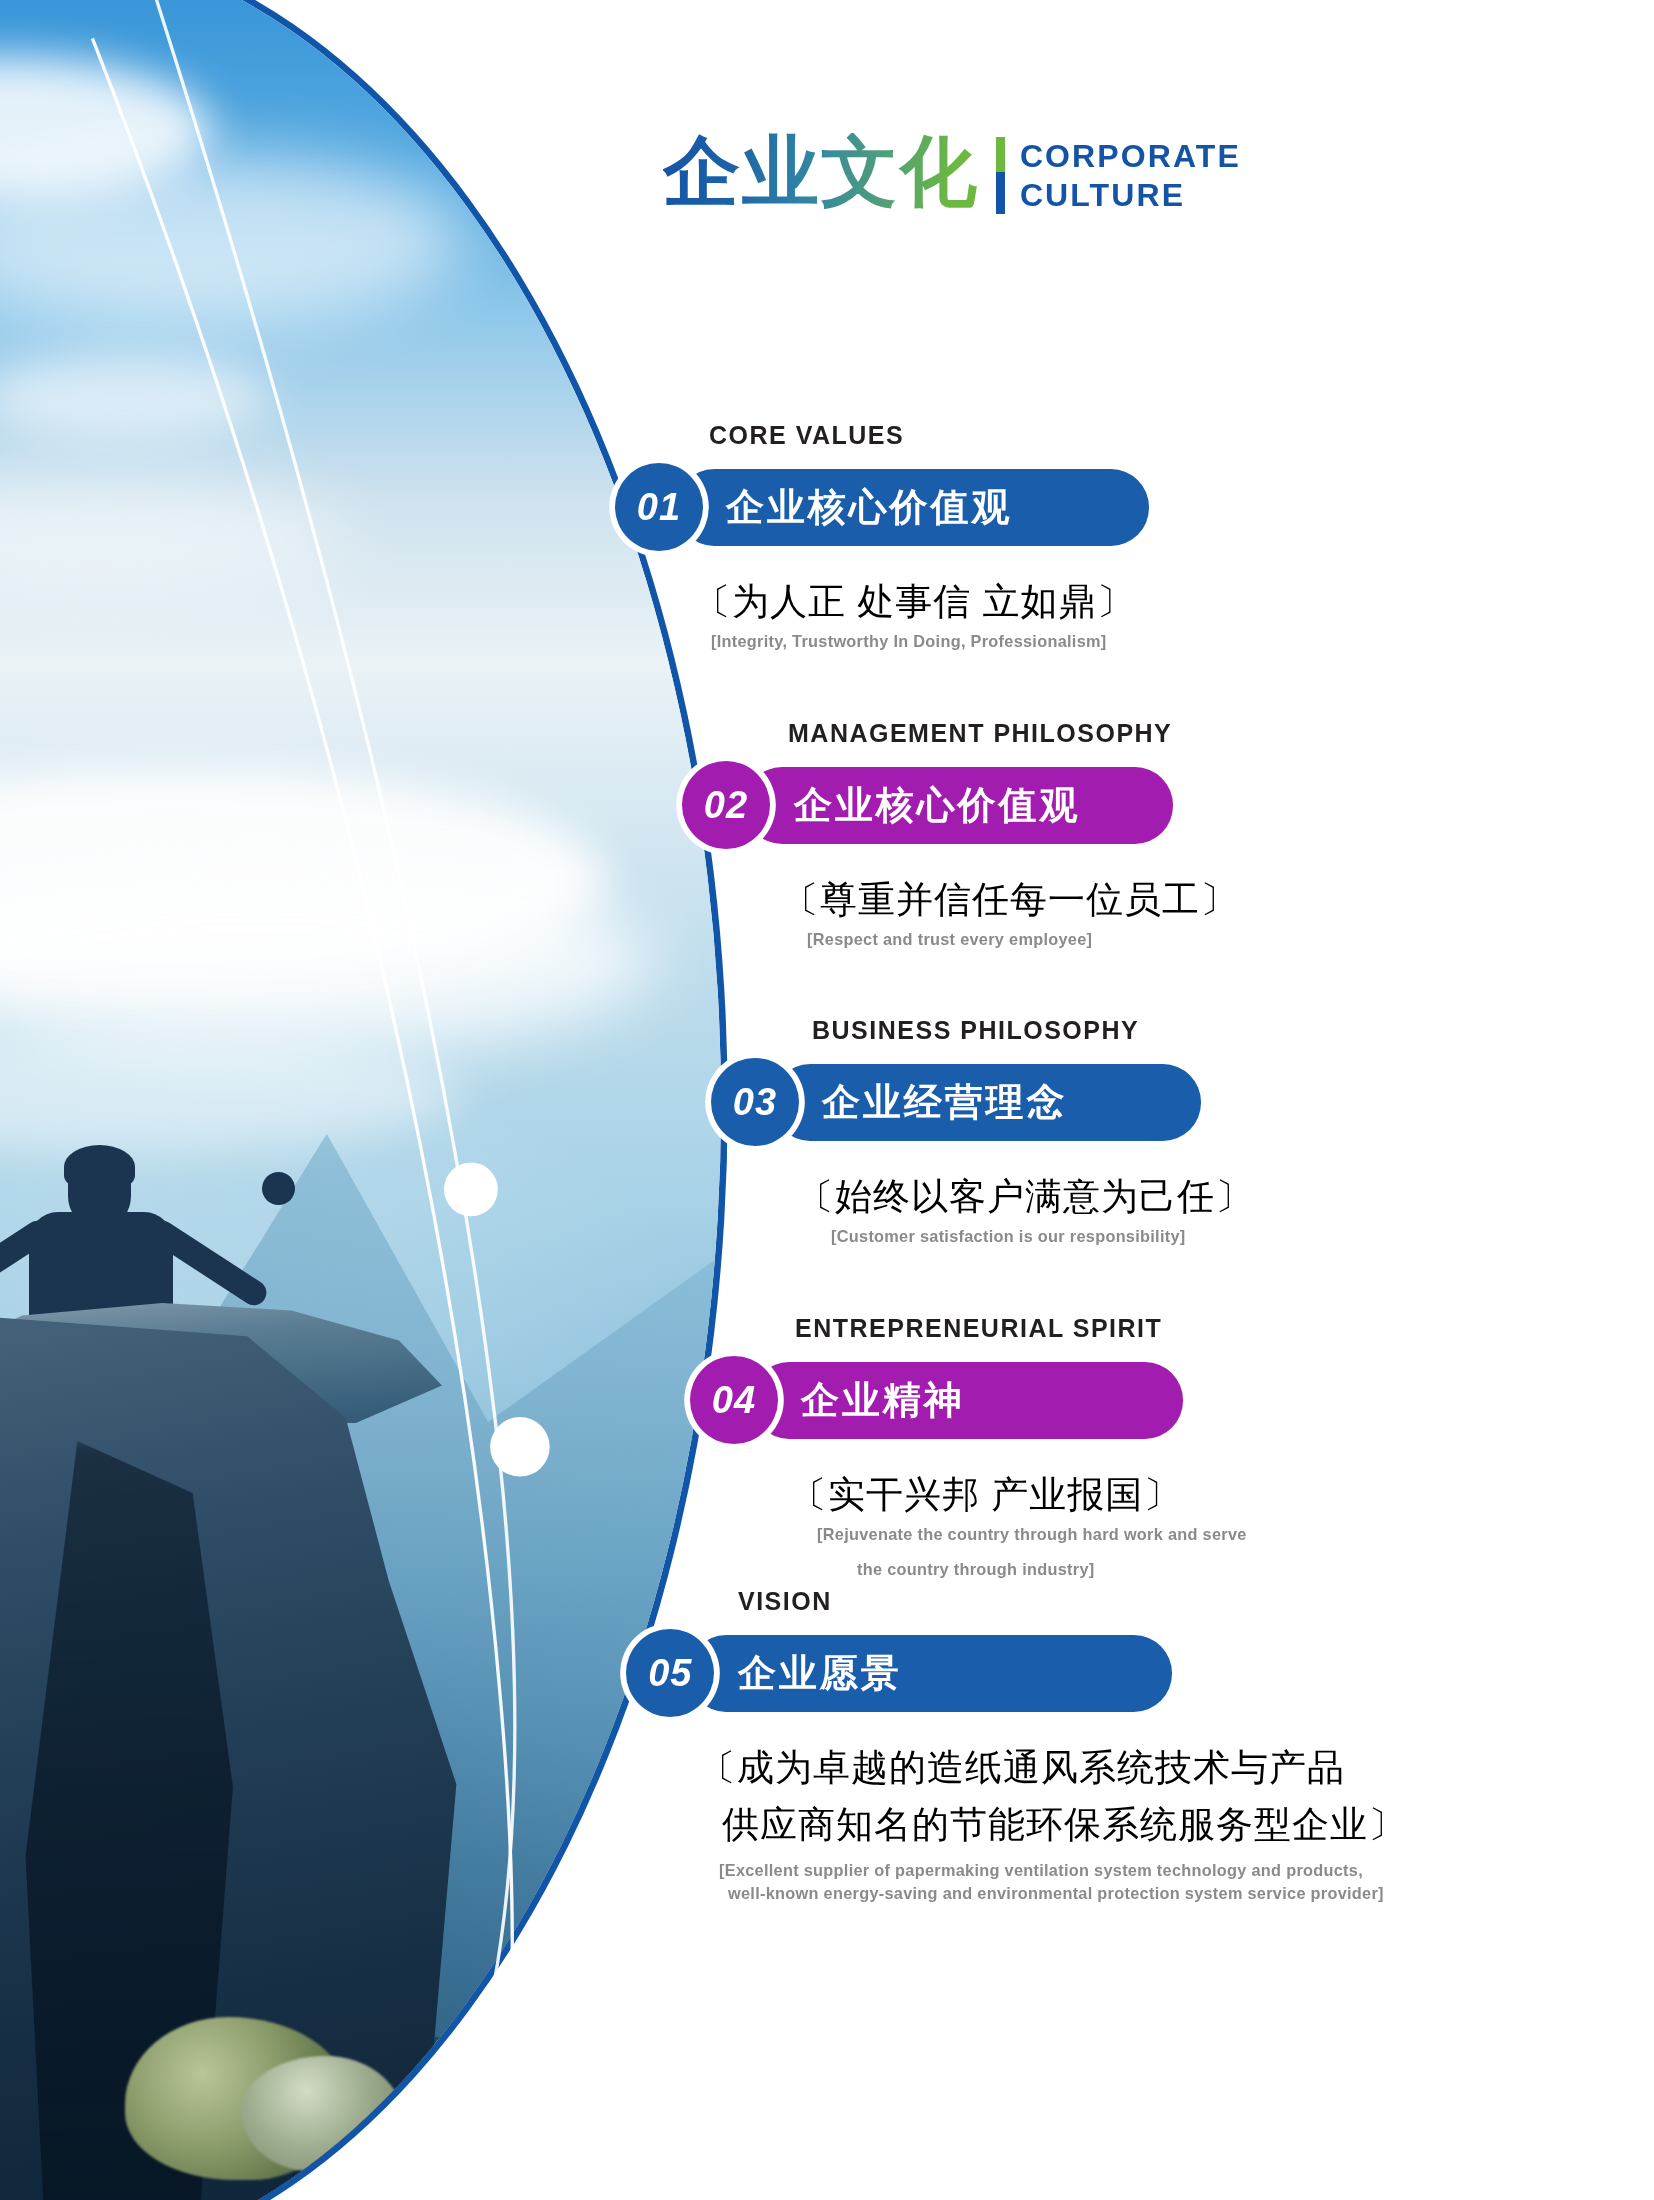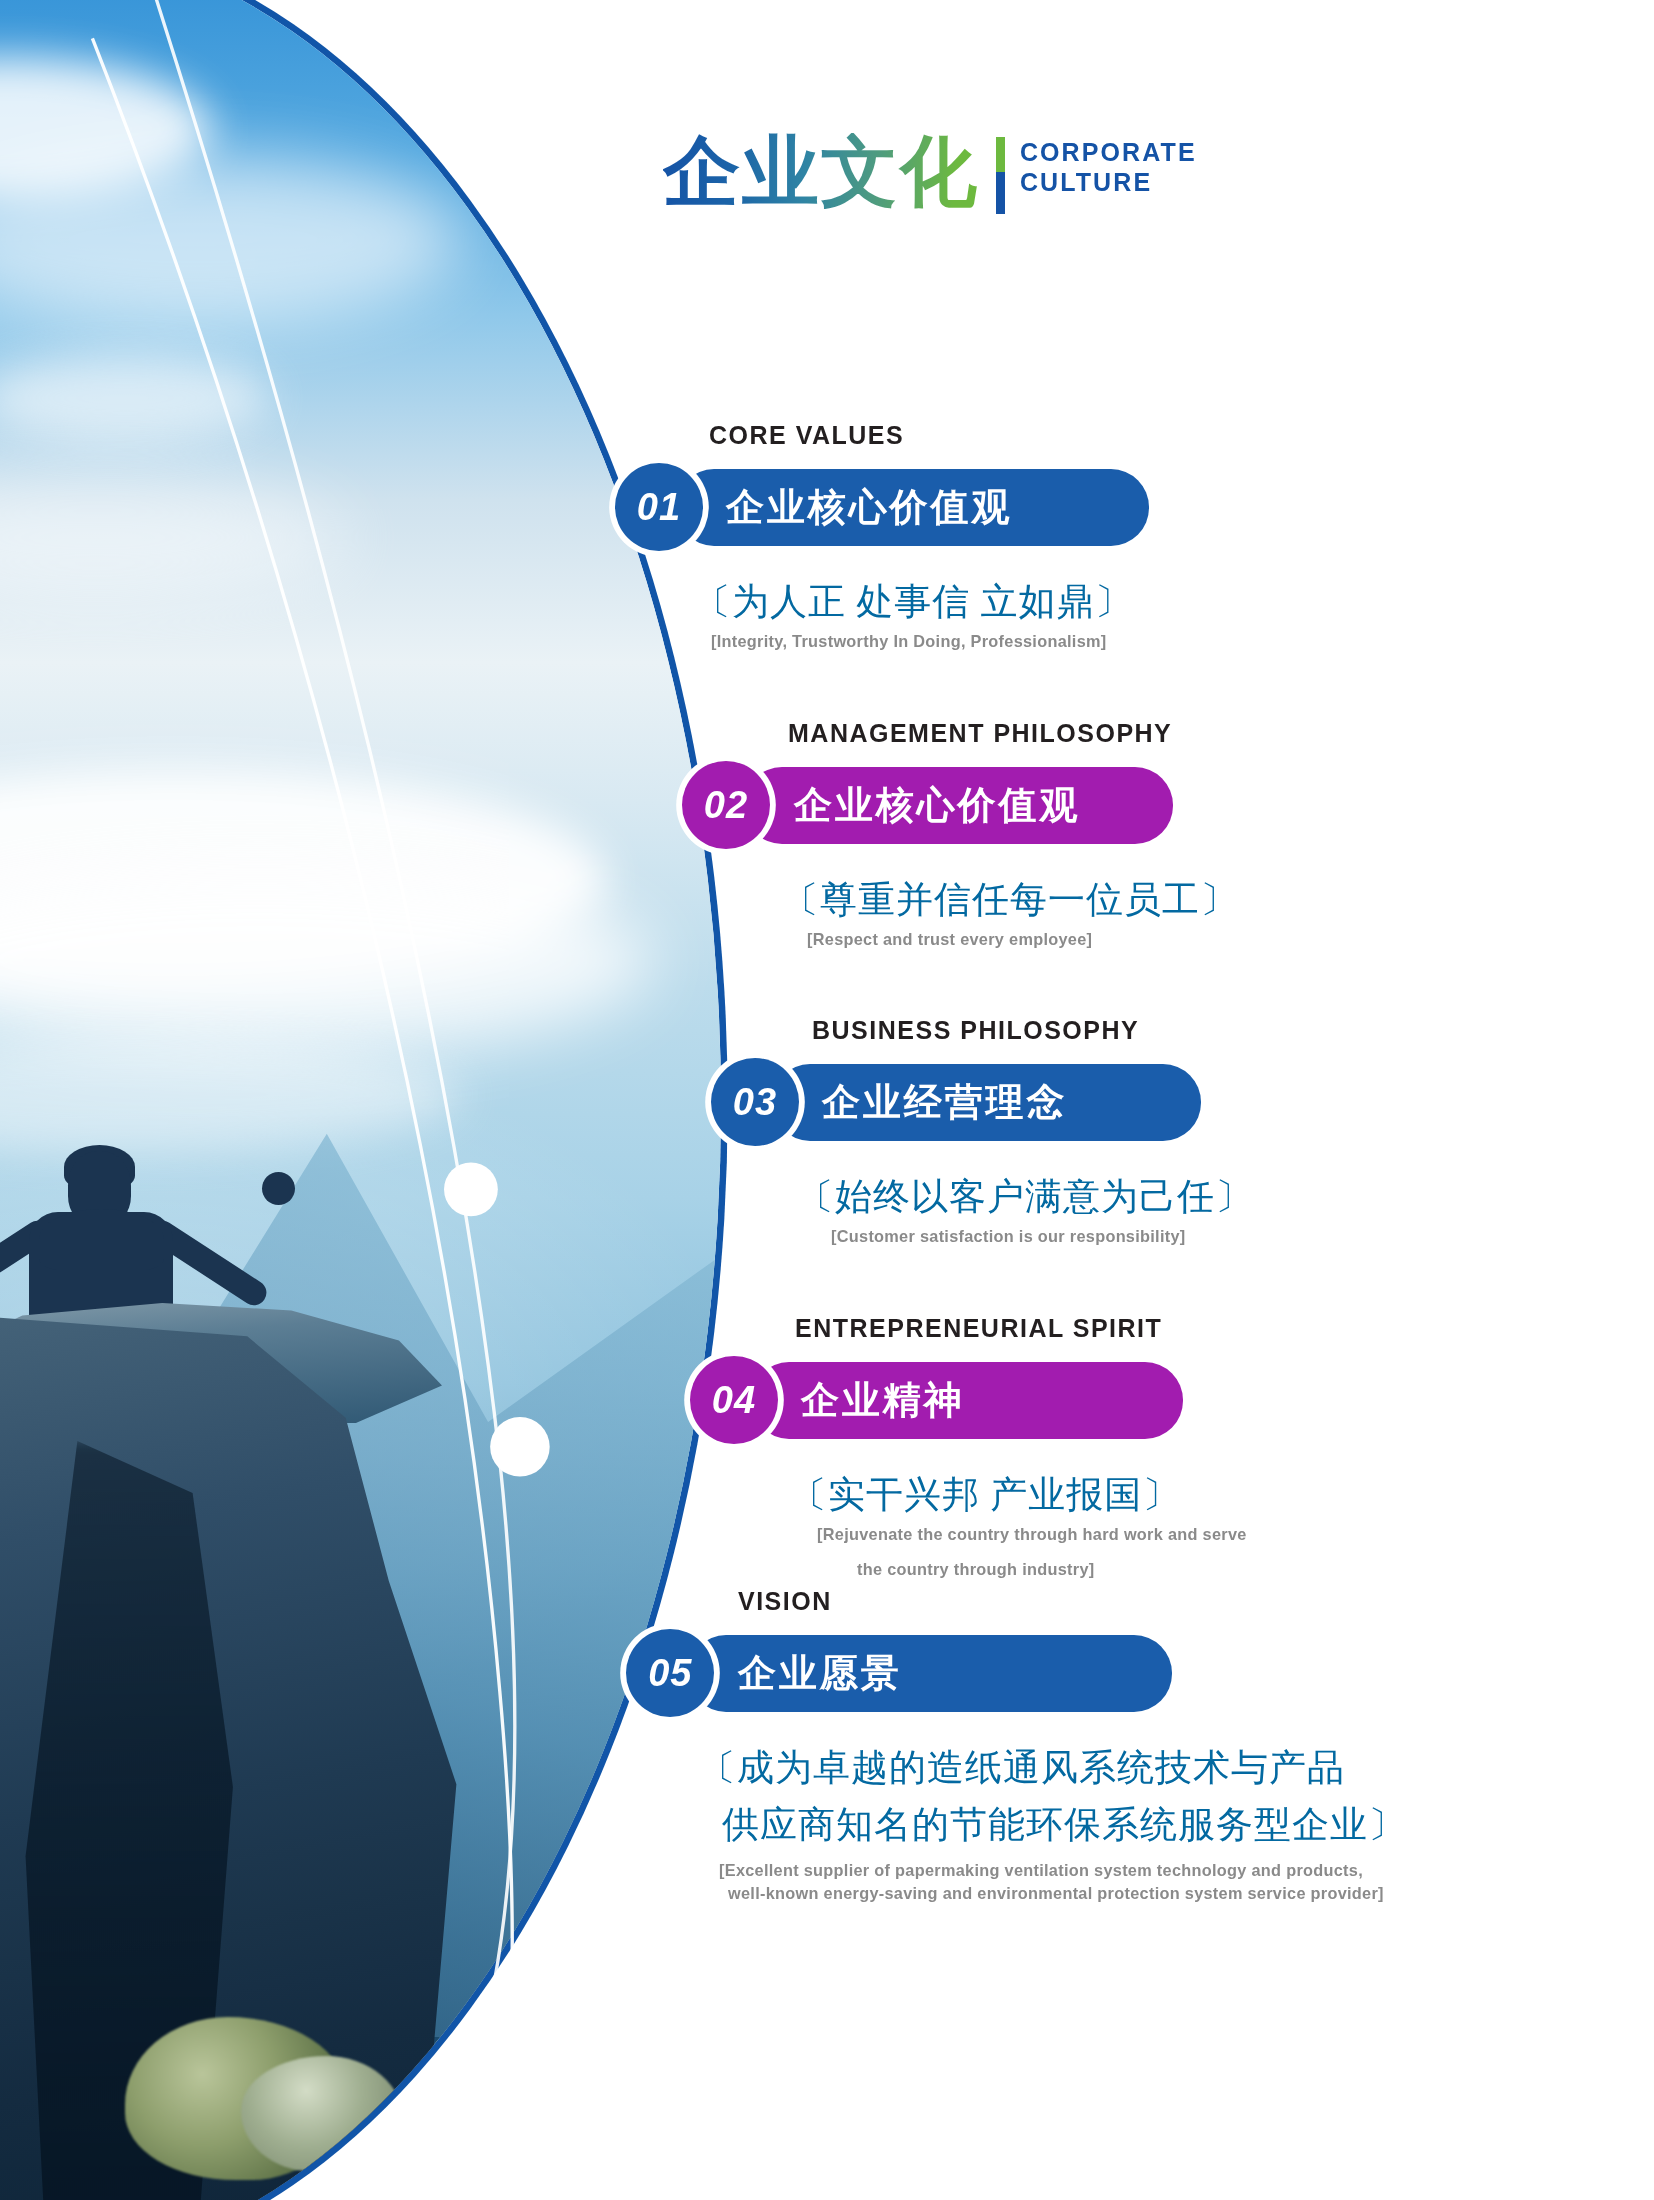"CORPORATE" #title-en div { font-size: 25px -> 32px }
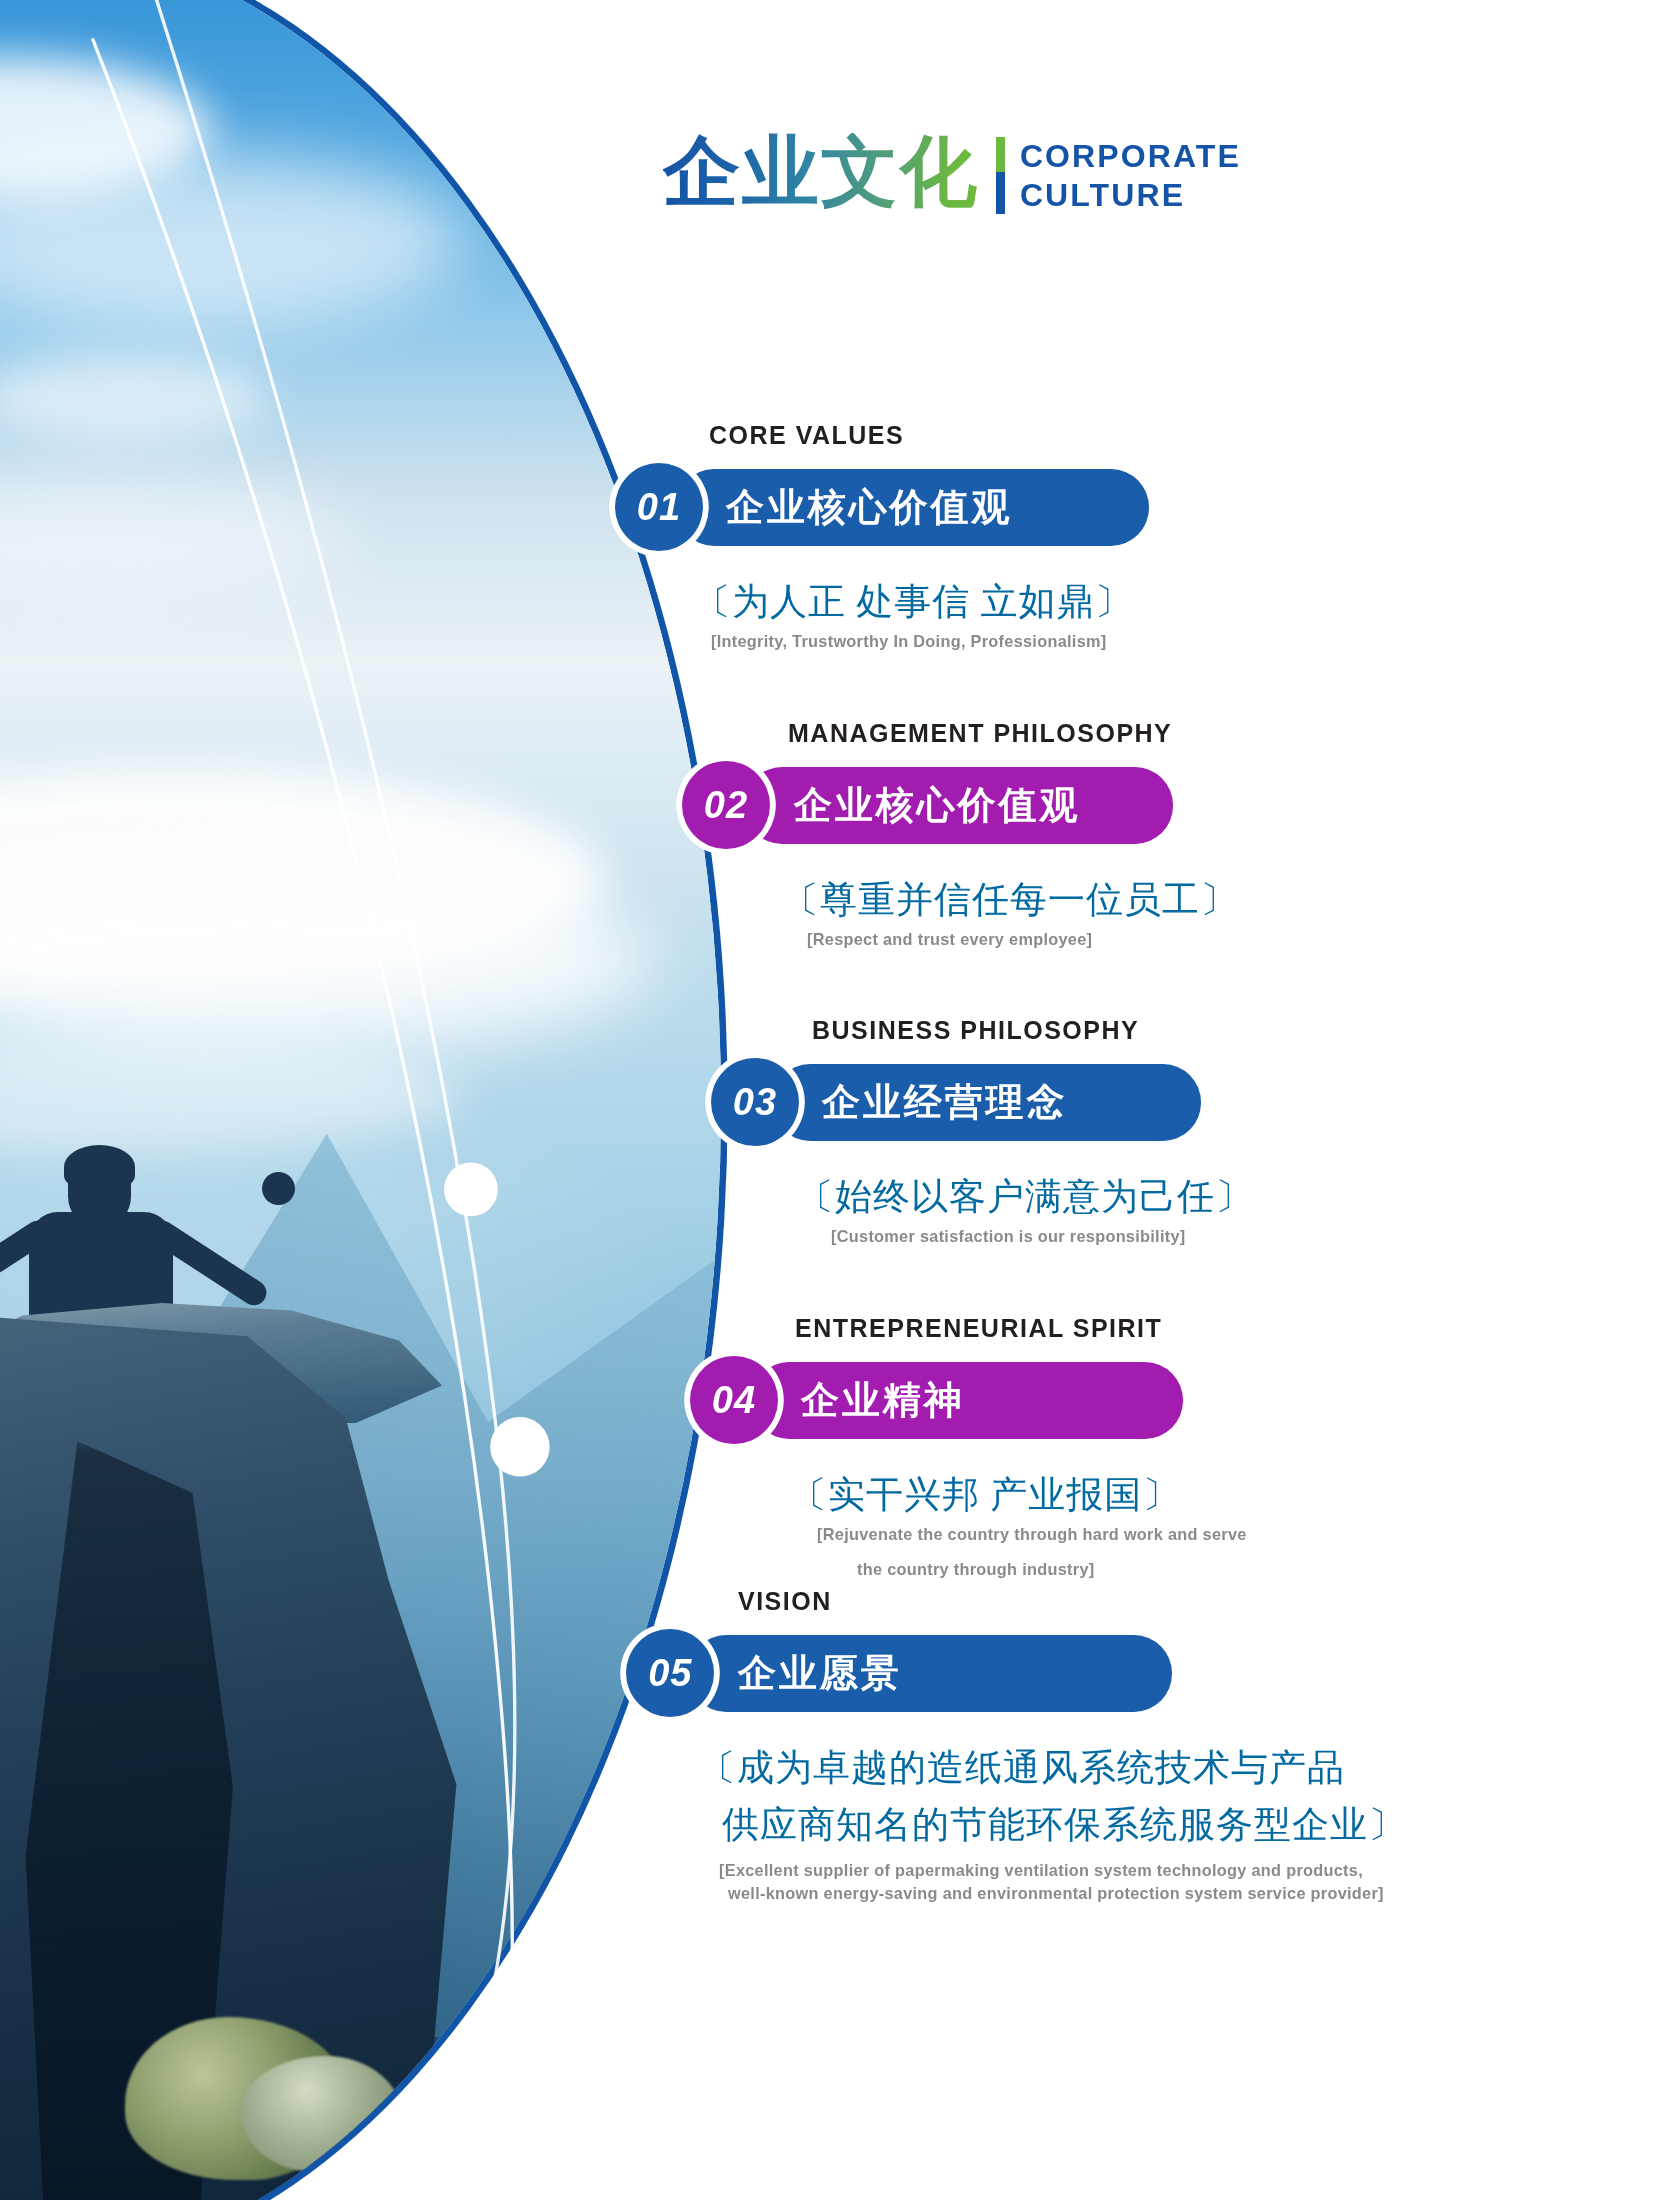"〔为人正 处事信 立如鼎〕" .cn-line { color: #0369a1 -> #000000; font-family: Liberation Serif, serif -> Liberation Sans, sans-serif }
